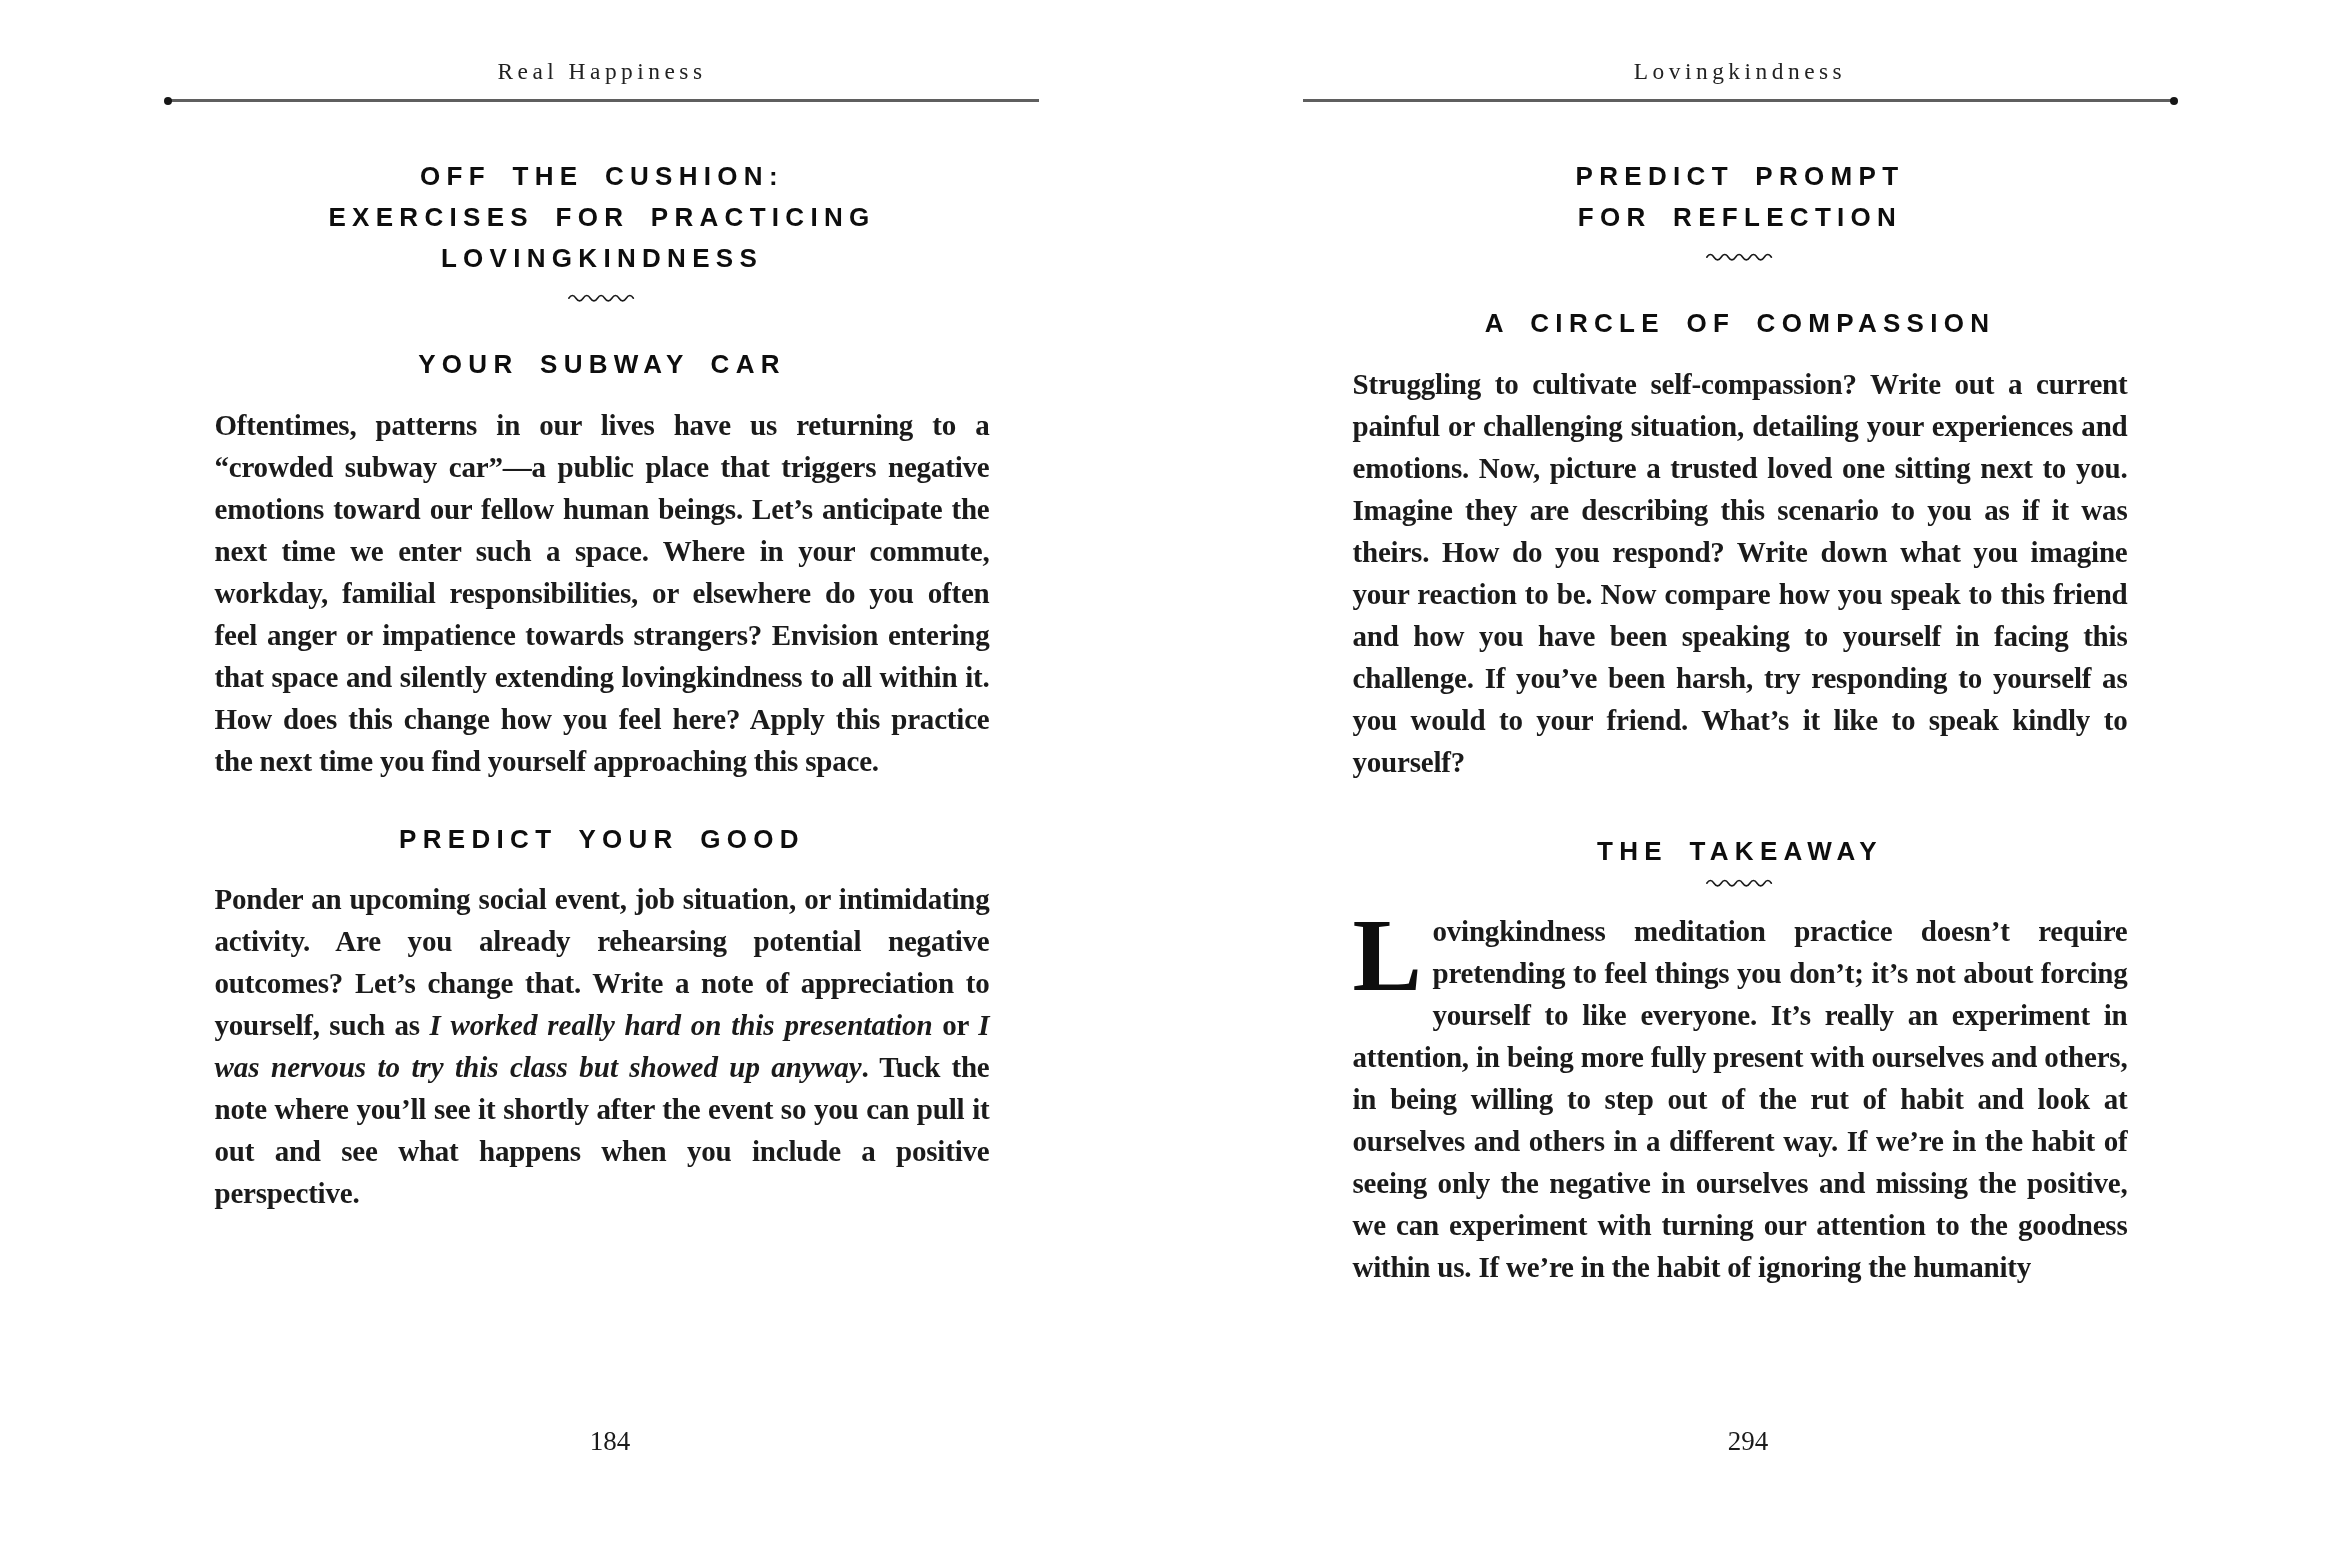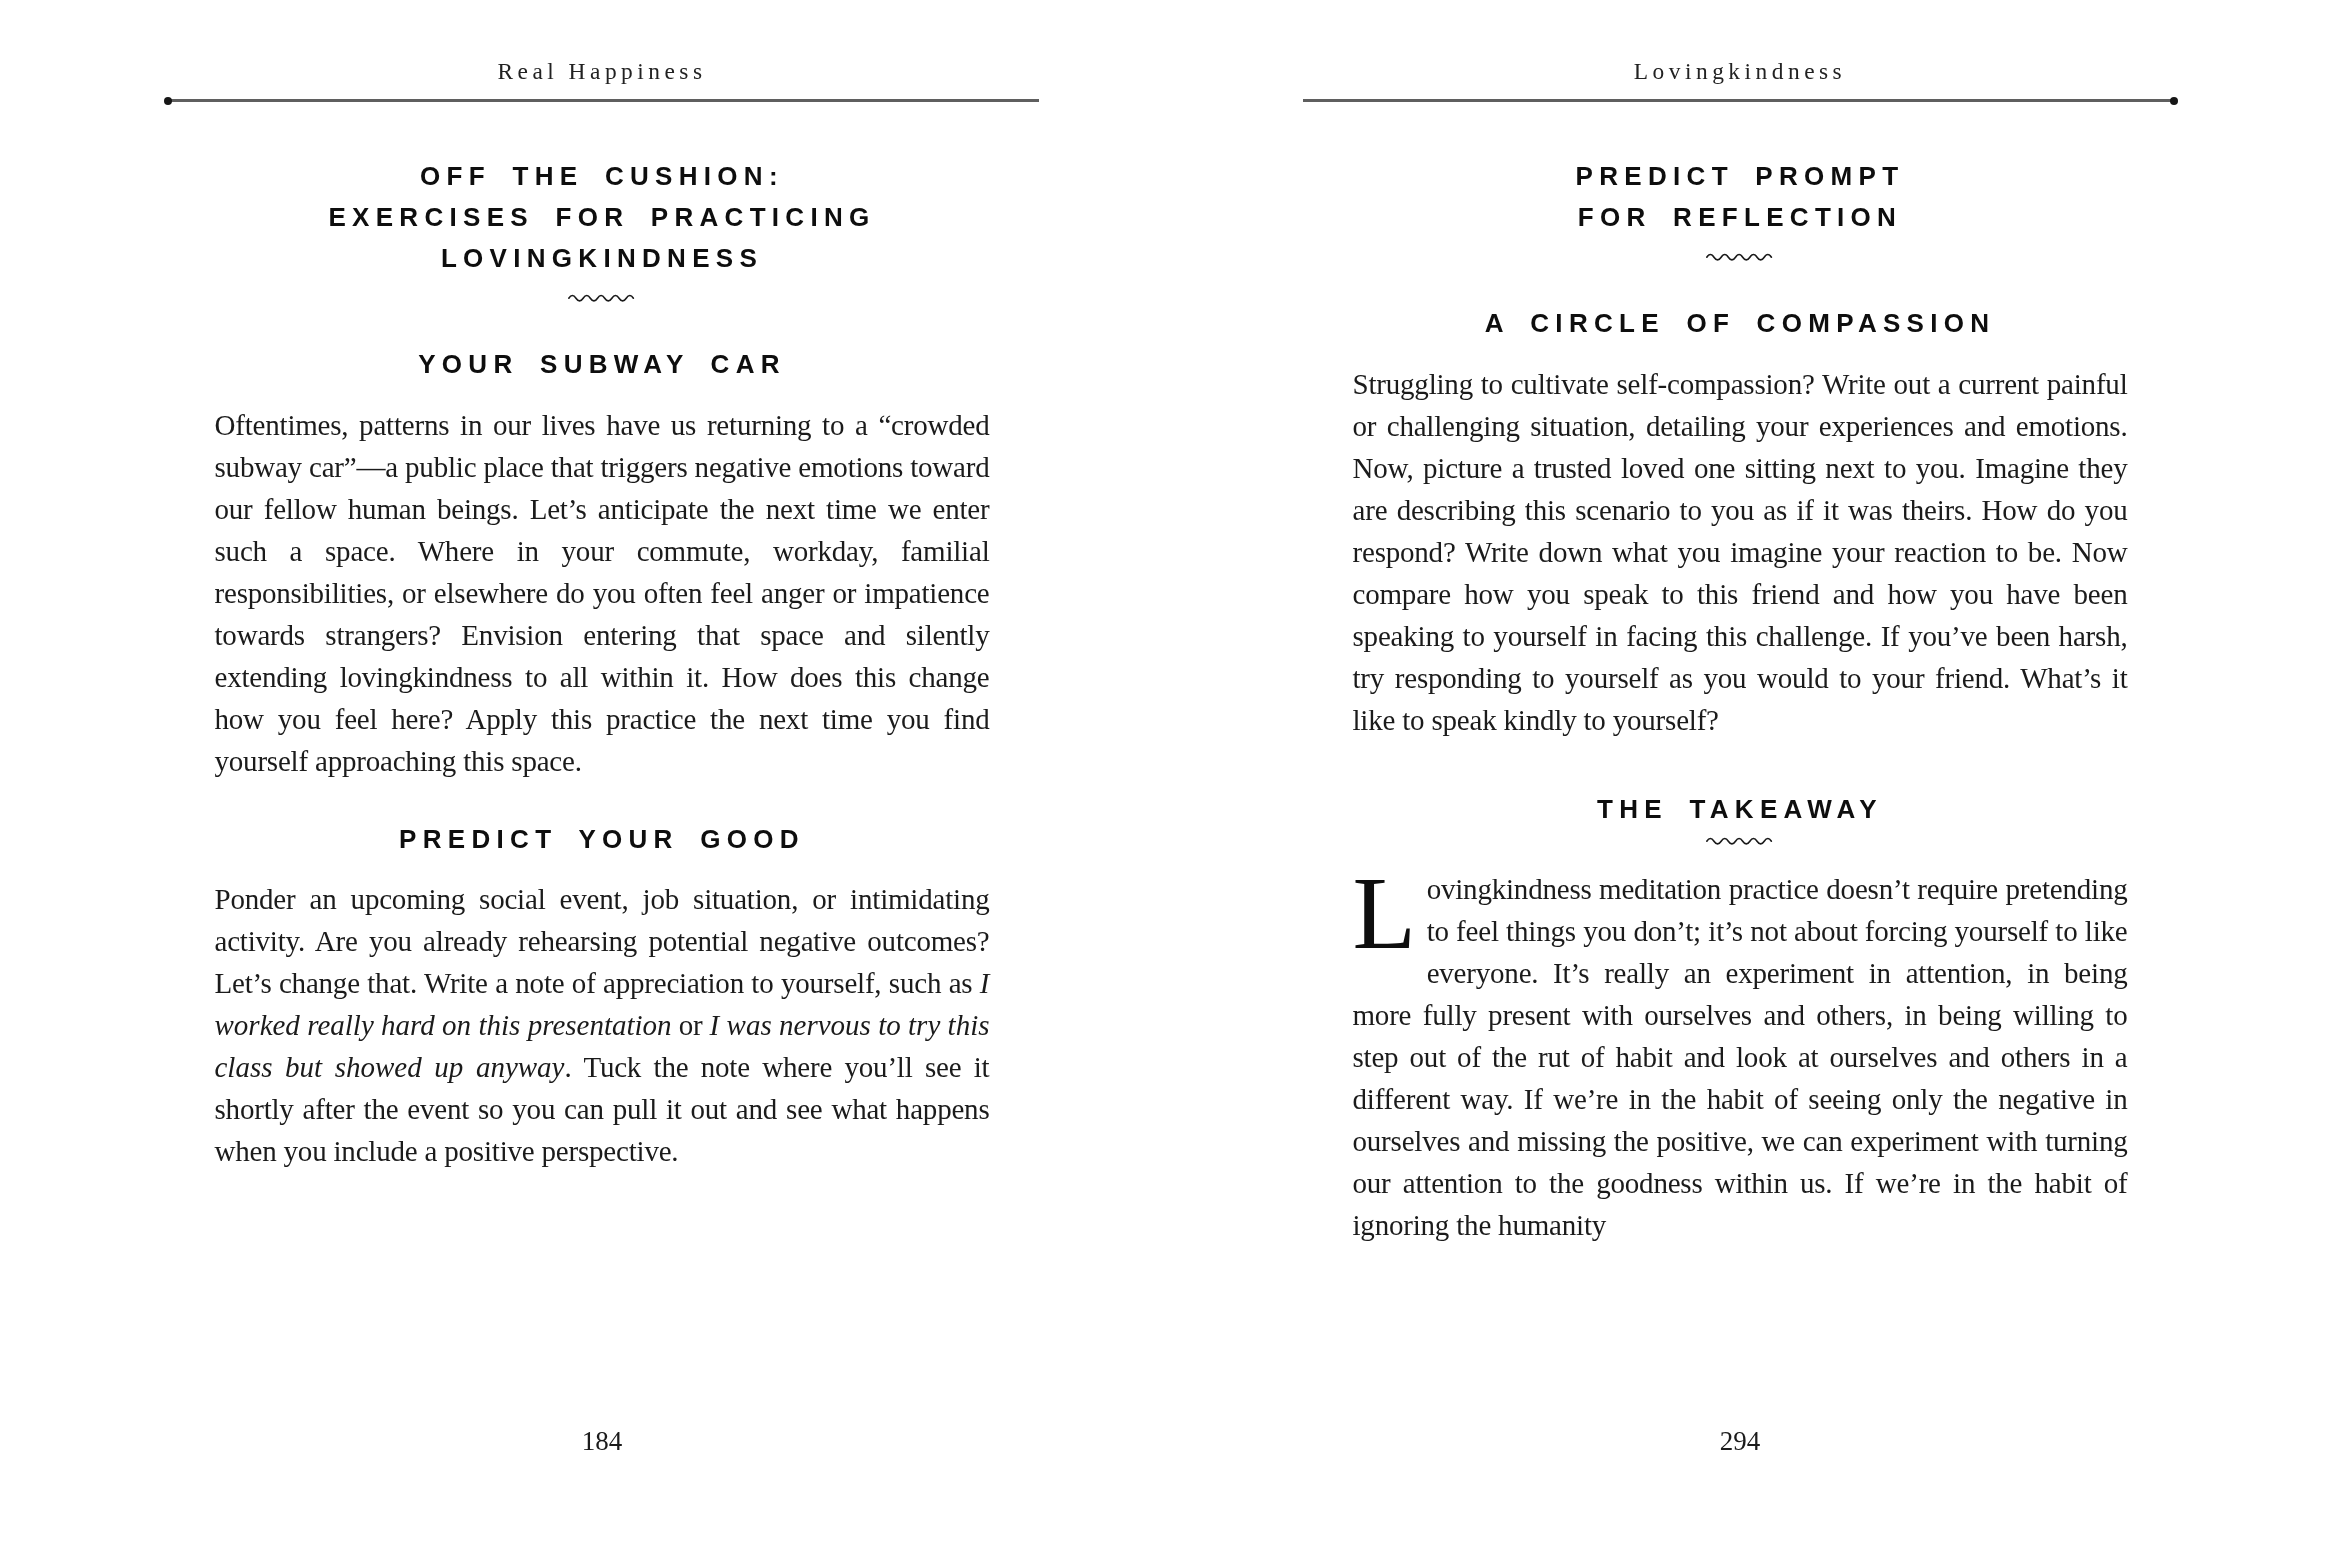"Struggling to cultivate self-compassion?" .body-text { font-weight: none -> bold }
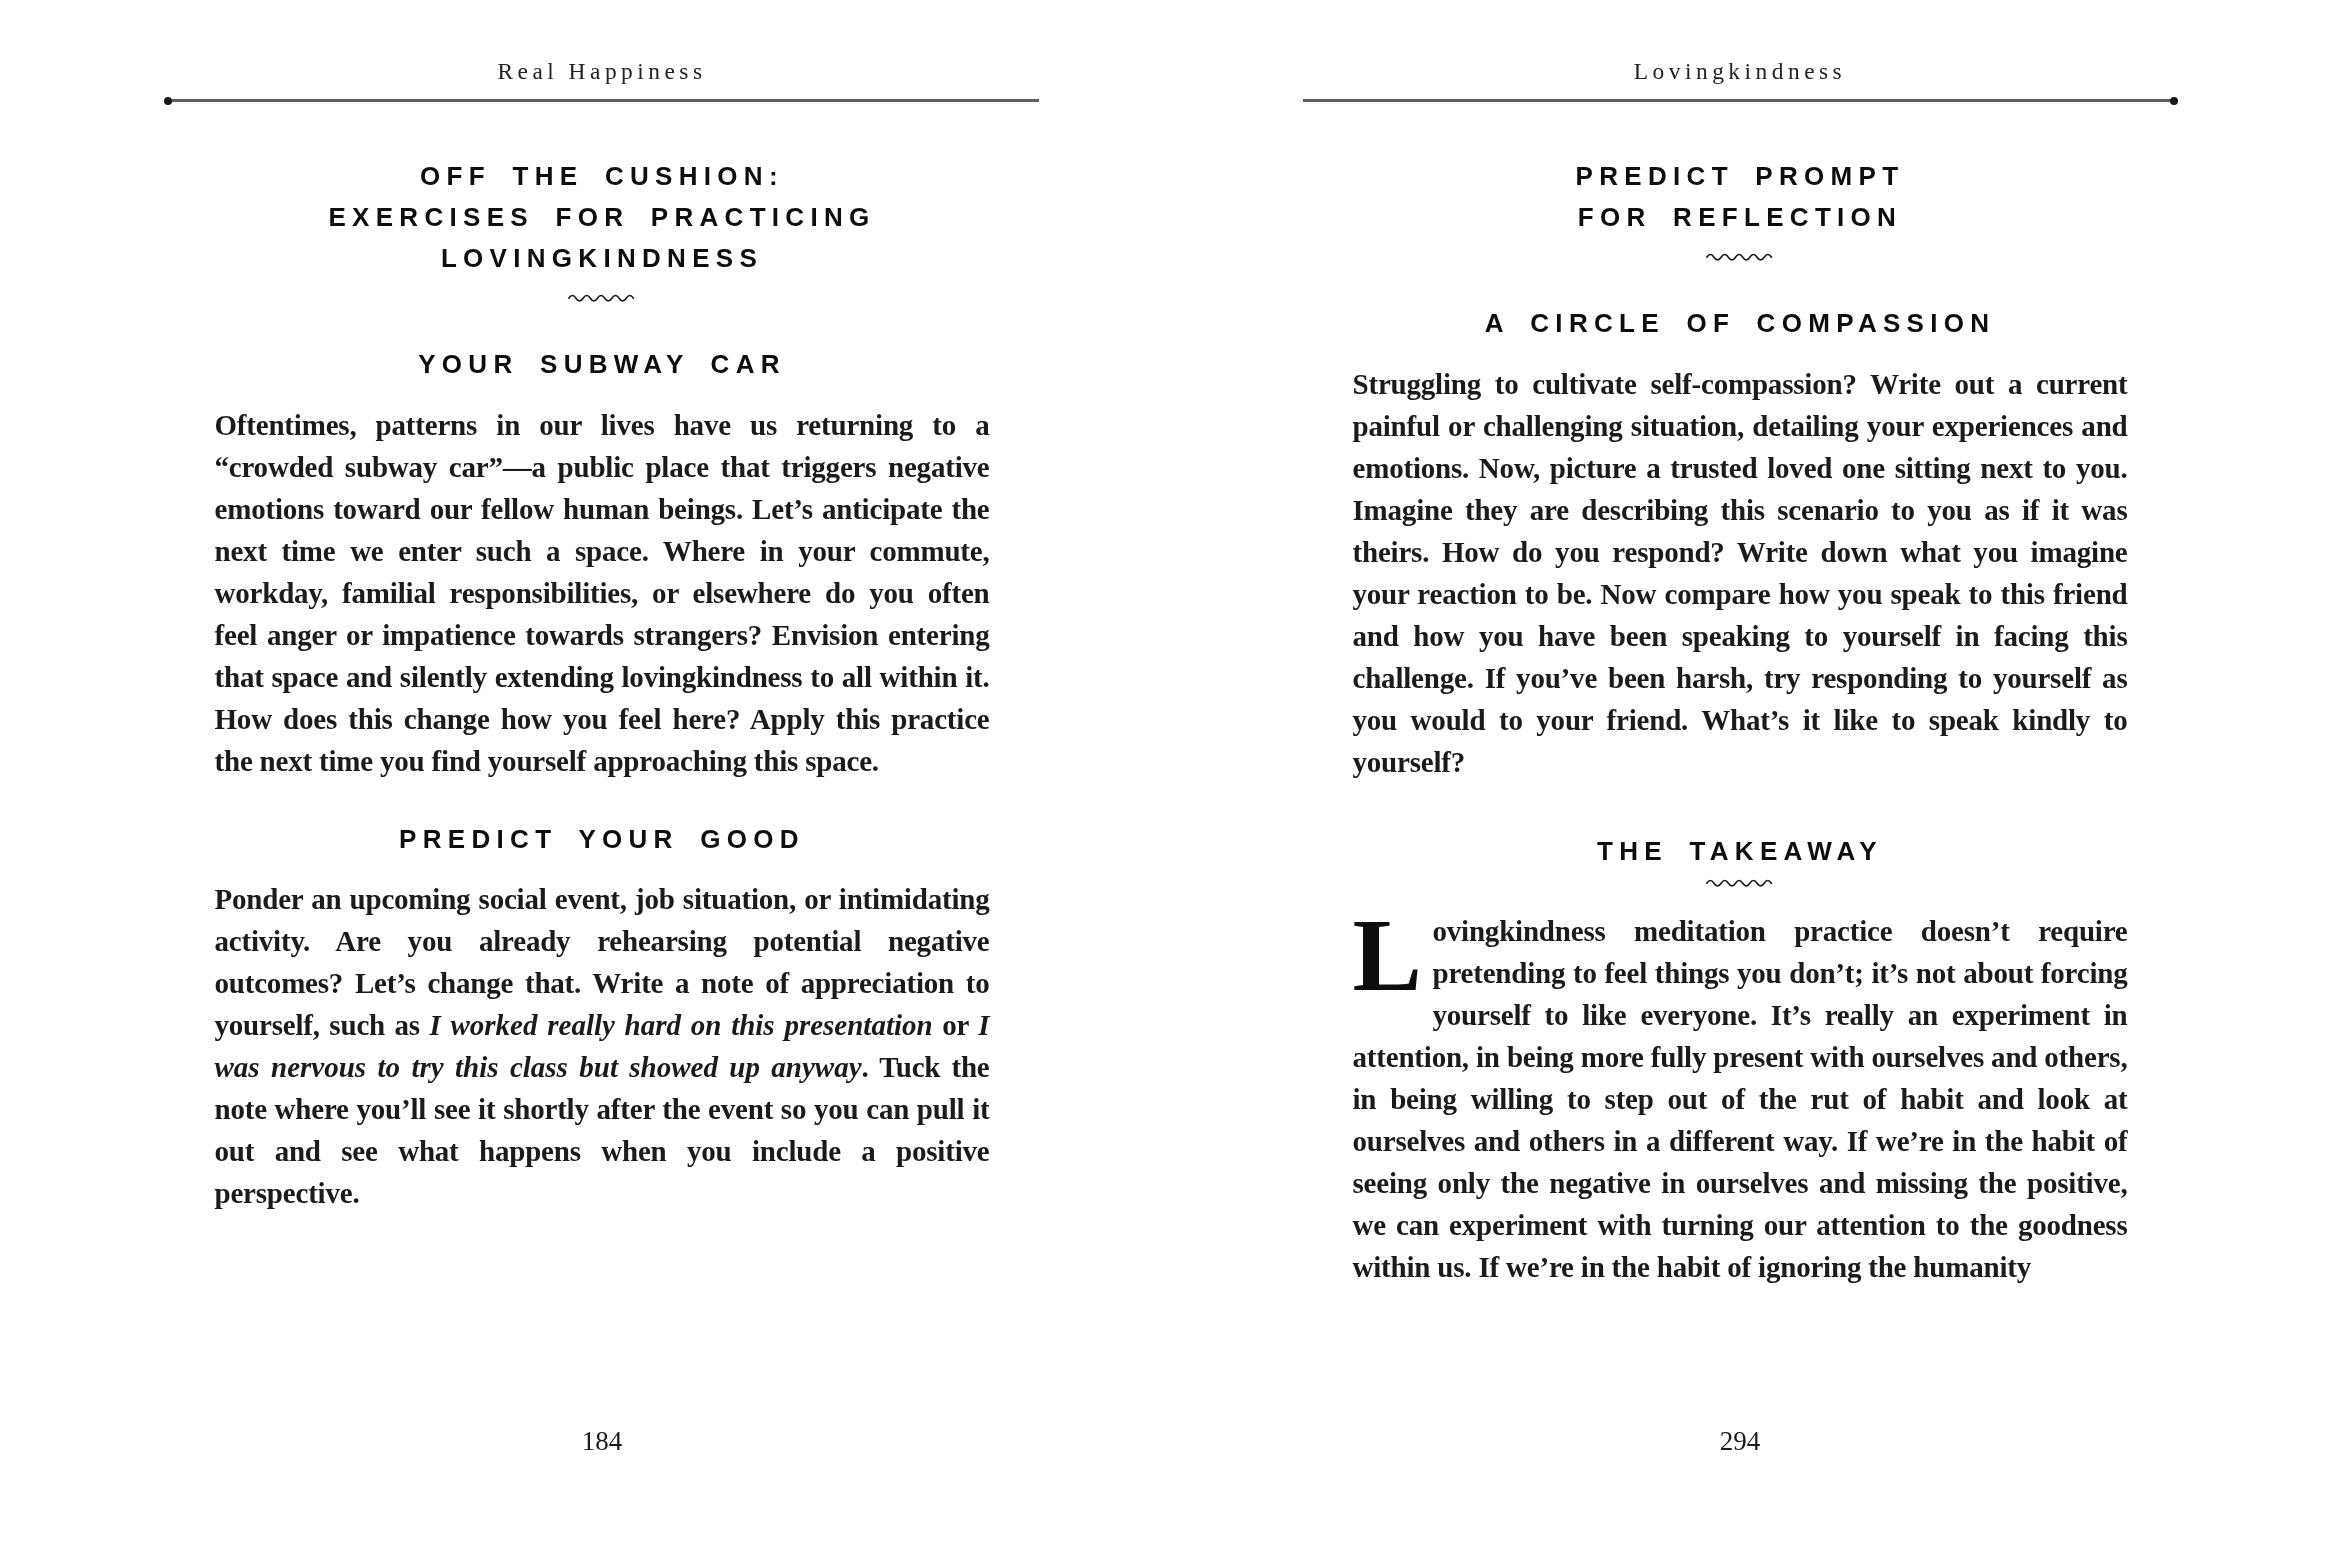"184" .page-number { left: 0 -> 8px }
